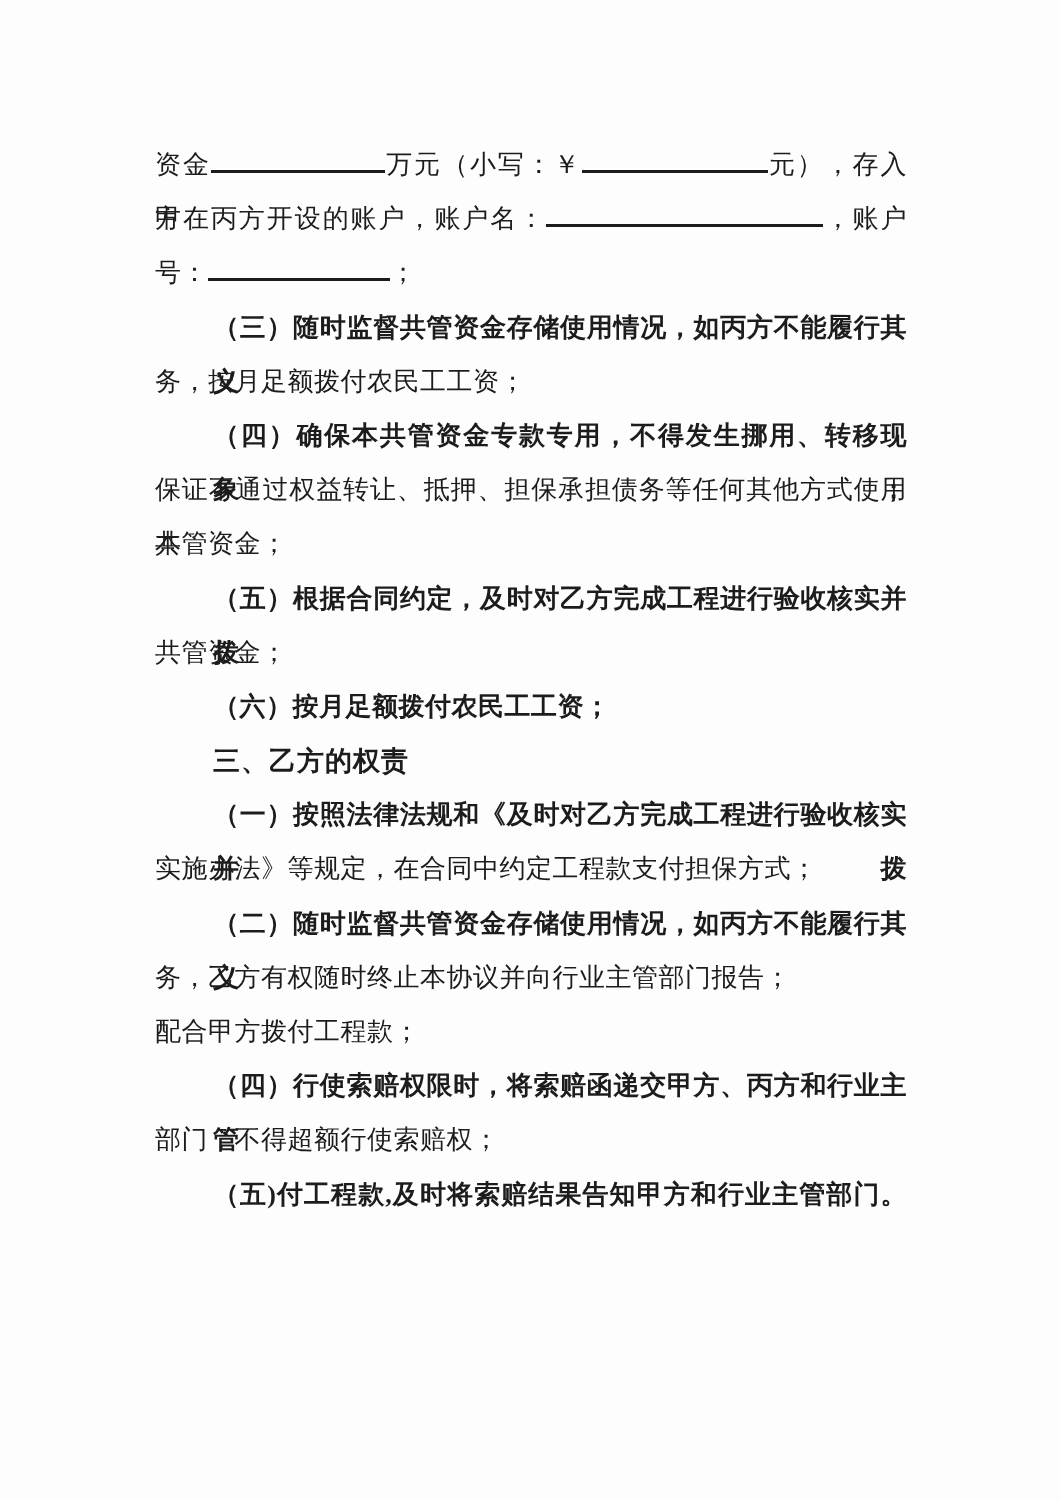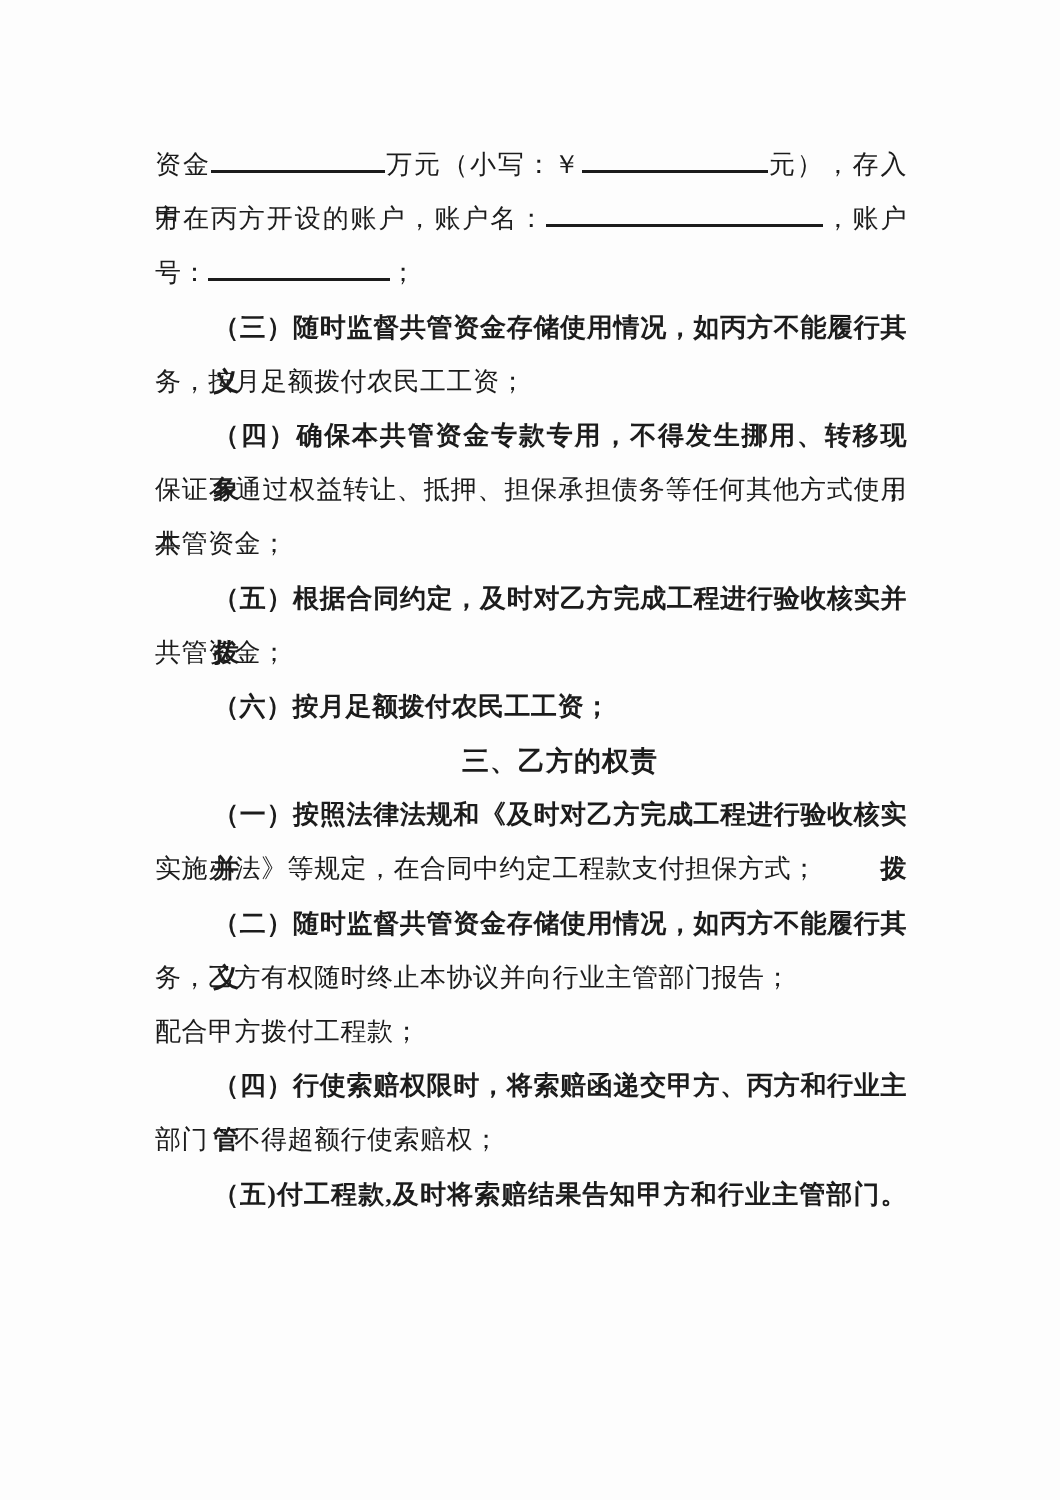"三、乙方的权责" .line.heading { text-align: center -> none }
